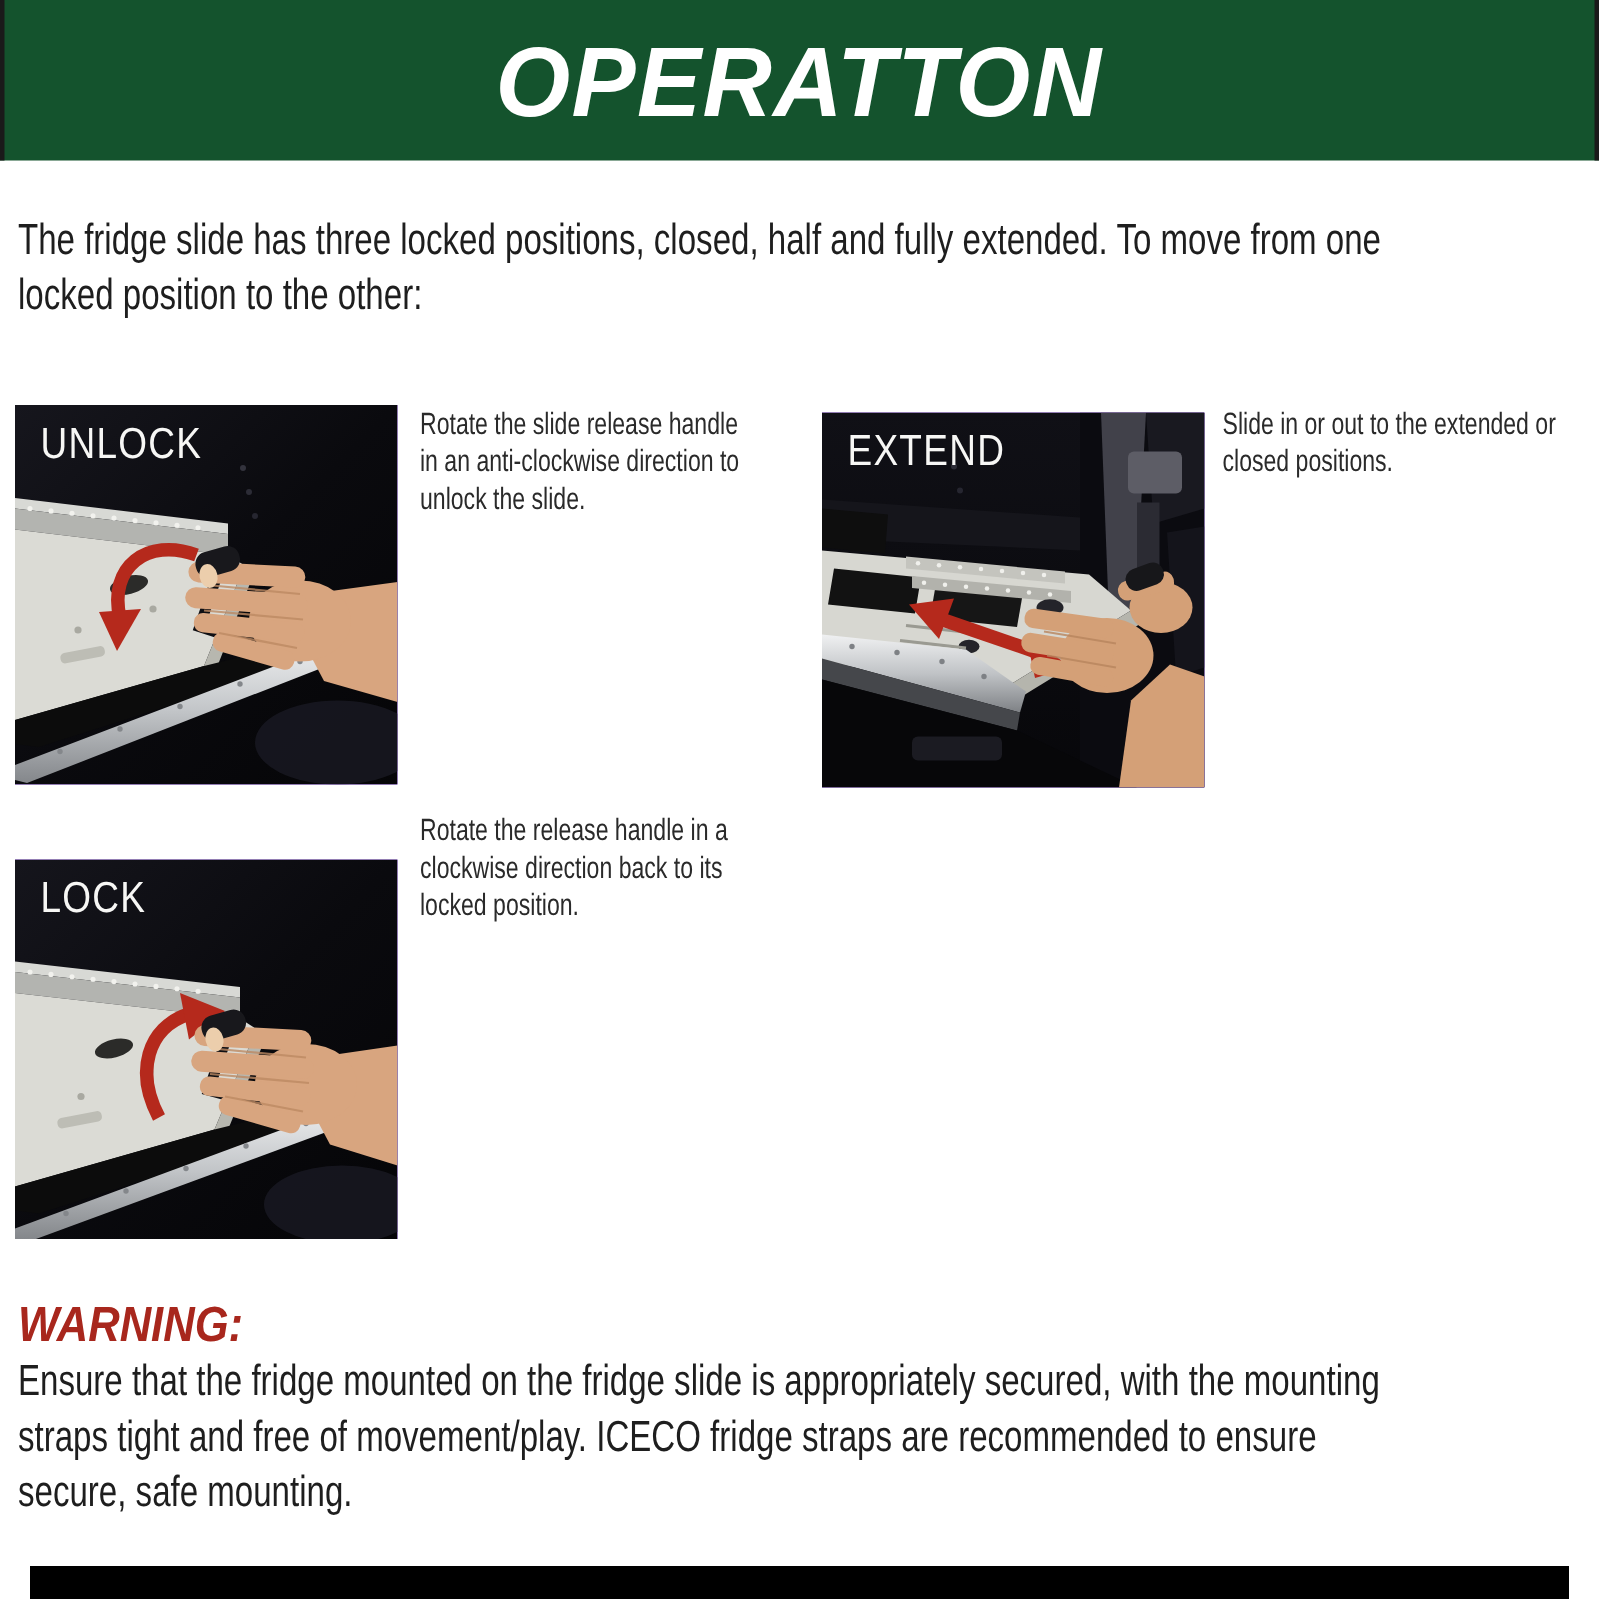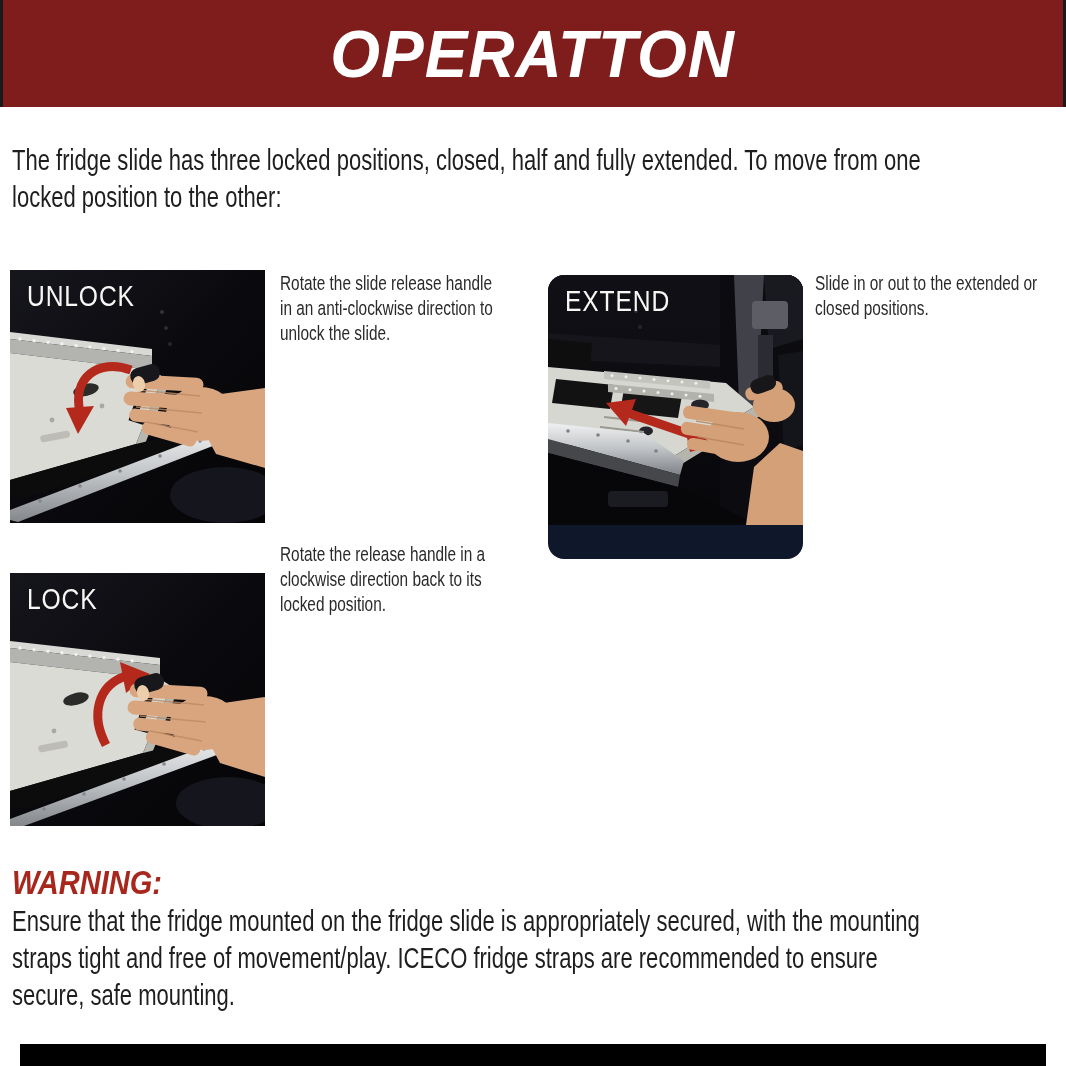"OPERATTON" .header-bar { background: #7f1d1d -> #14532d }
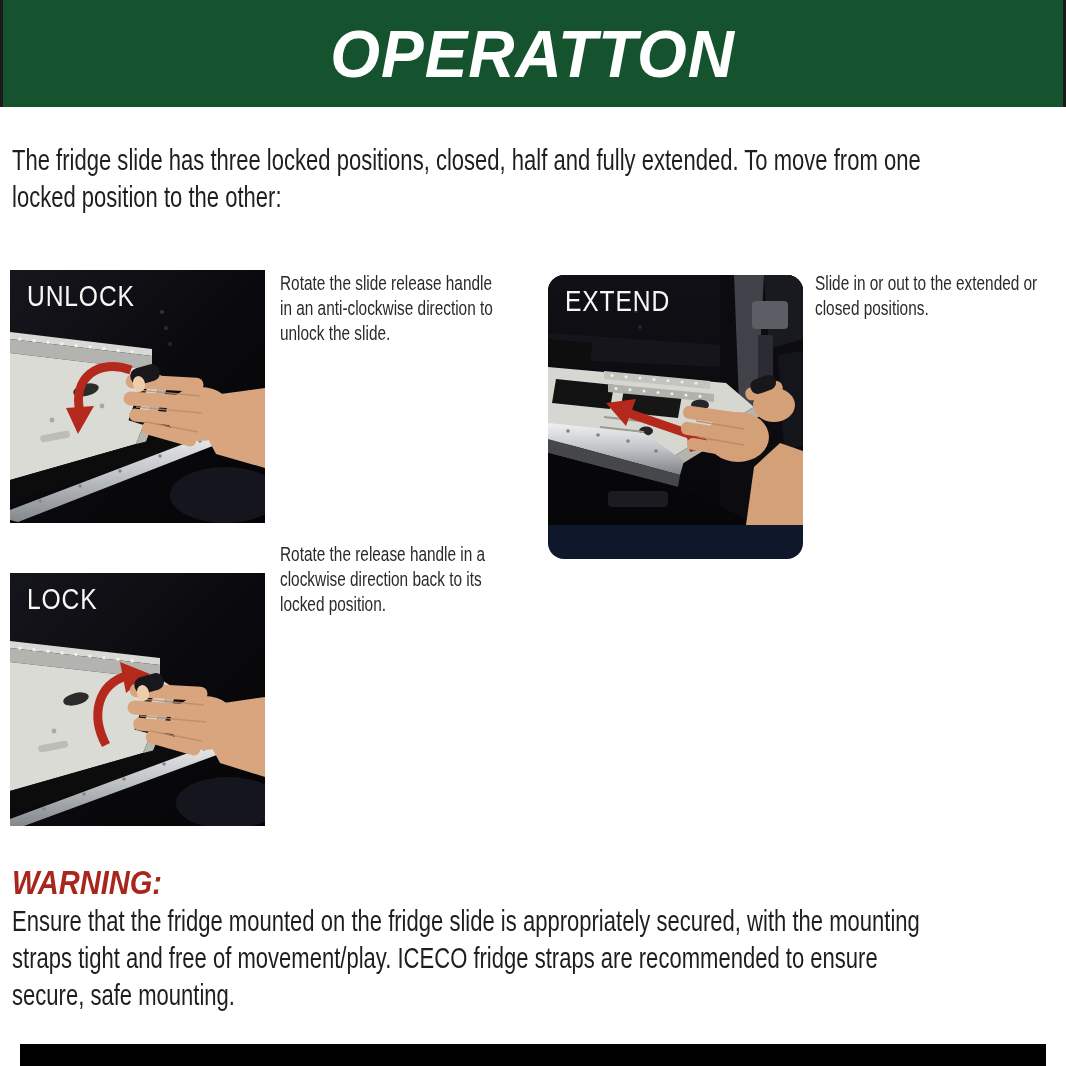"UNLOCK" .photo { background: #0f172a -> #4c1d95 }
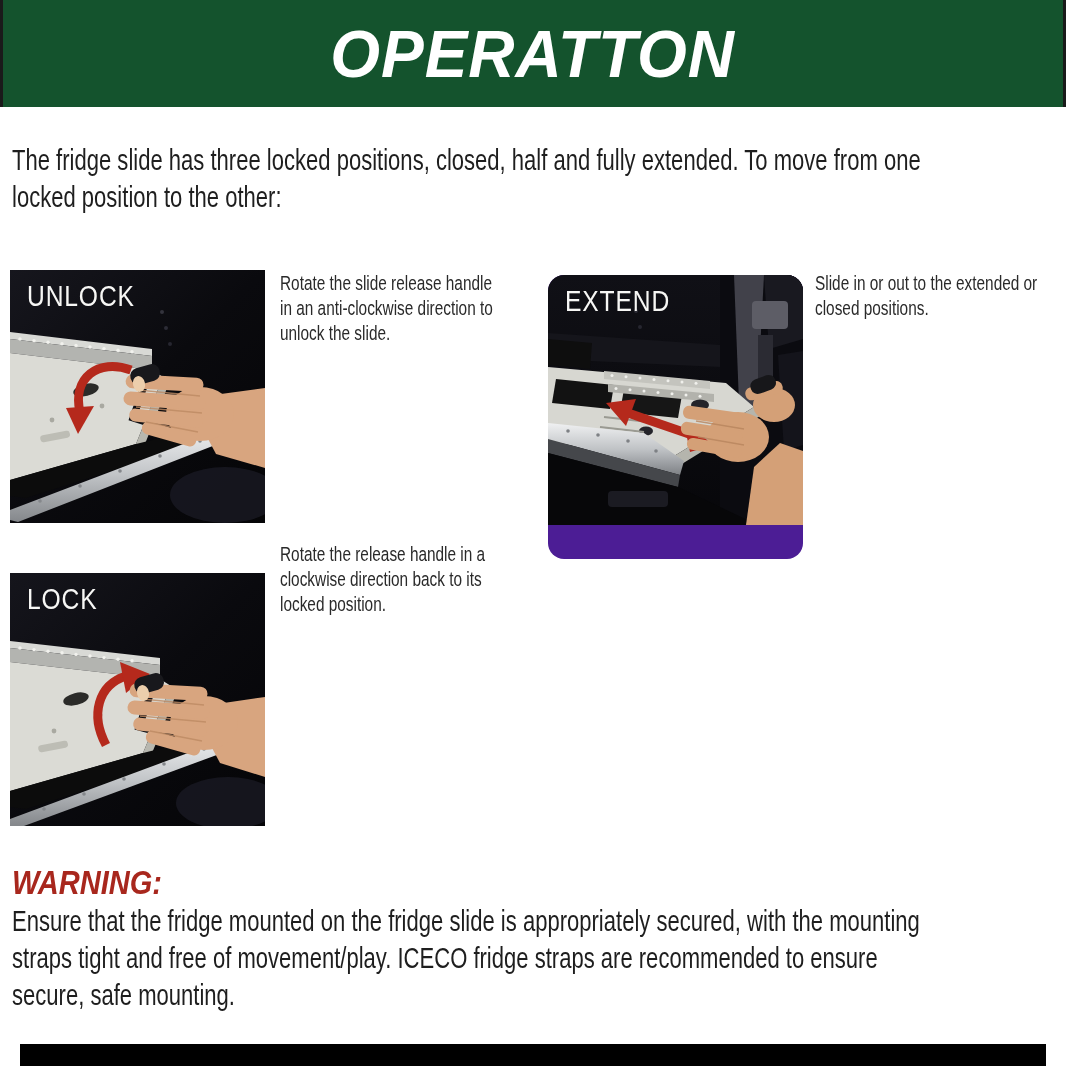"EXTEND" .photo-extend { border-radius: 16px -> none; height: 284px -> 250px }
